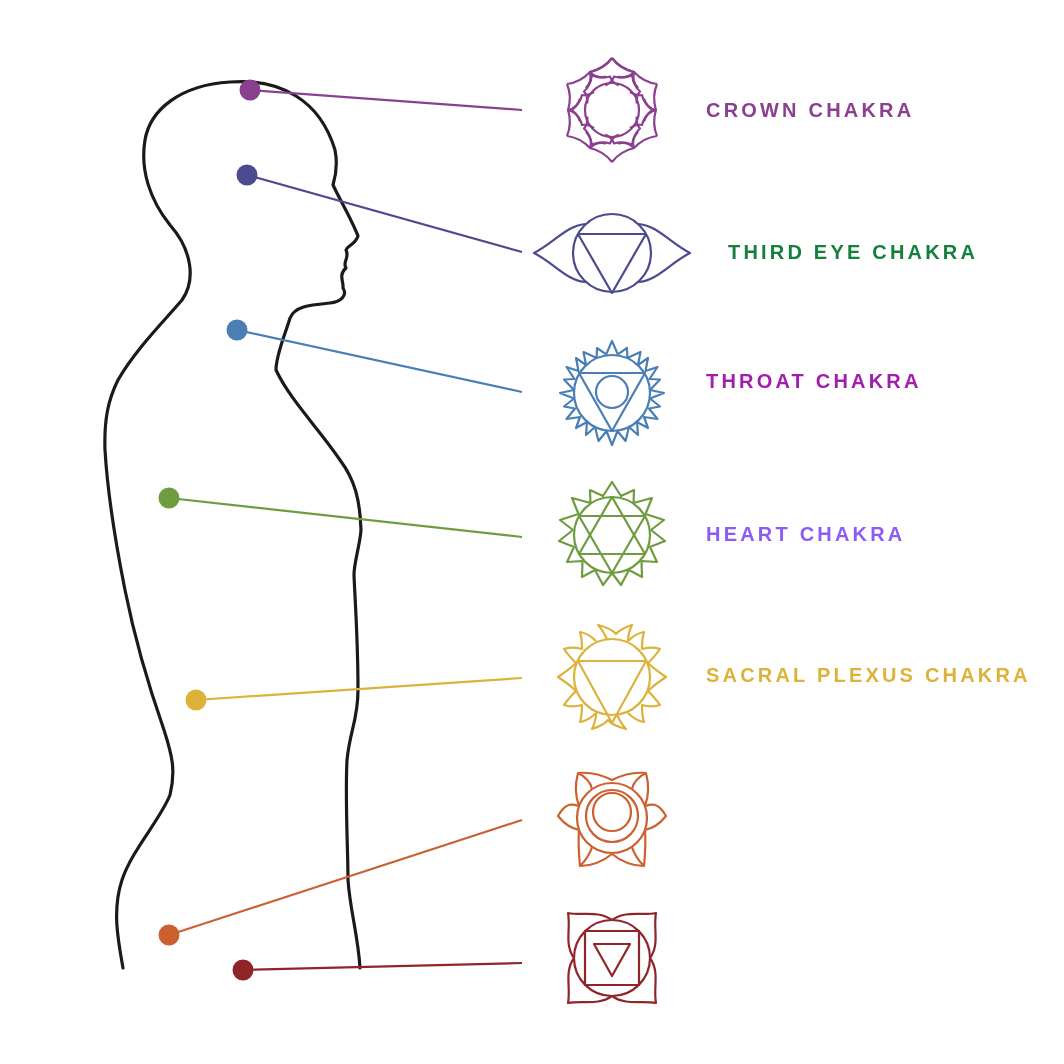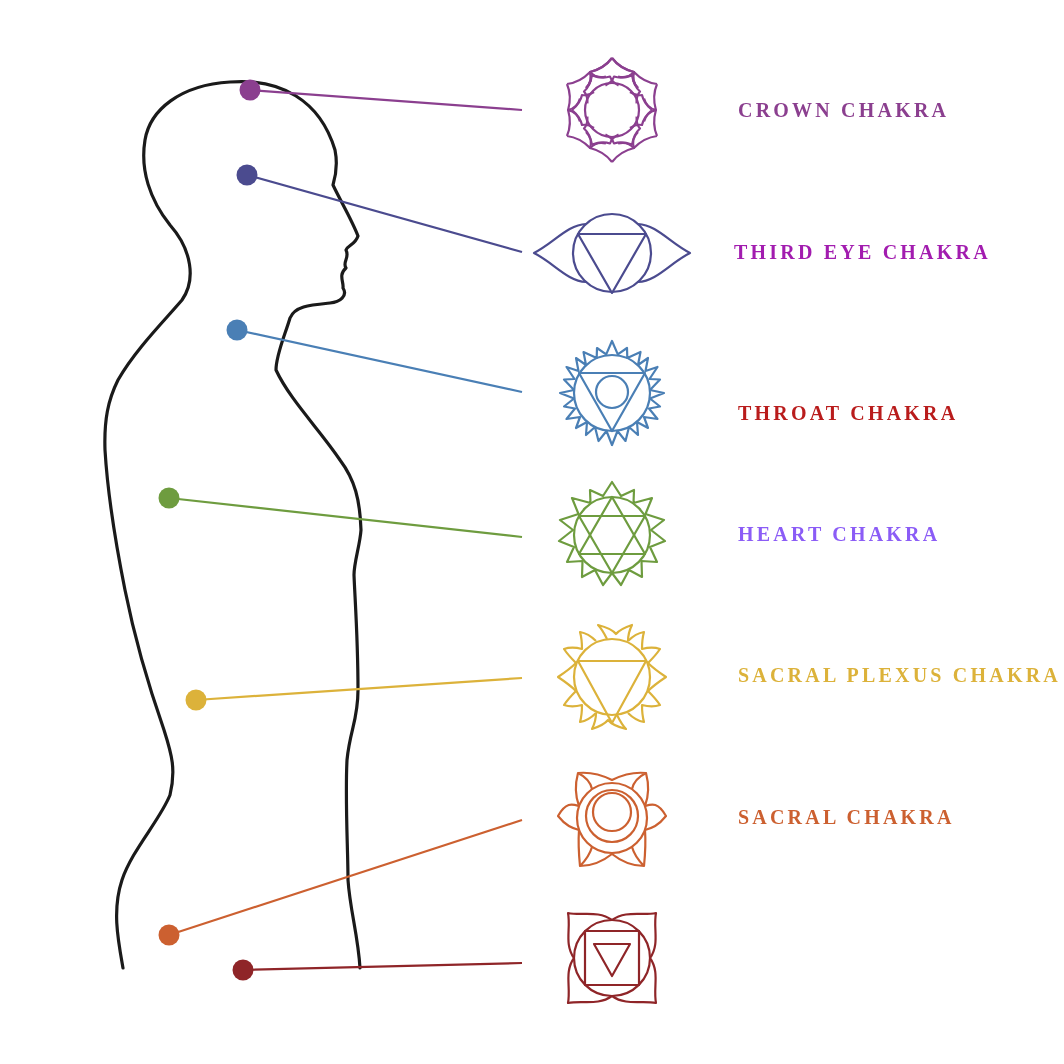"CROWN CHAKRA" .label { font-family: Liberation Serif, serif -> Liberation Sans, sans-serif; margin-left: 32px -> none }
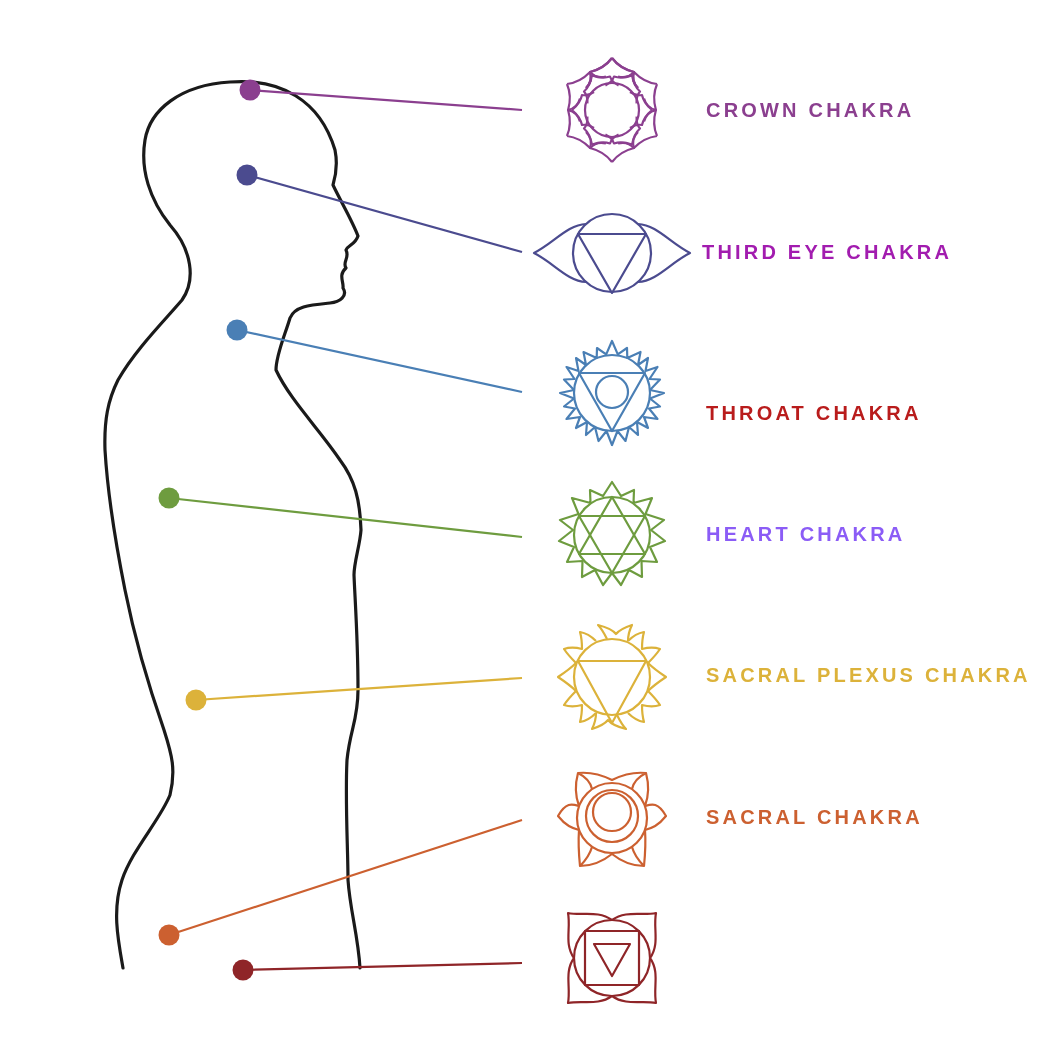"THIRD EYE CHAKRA" div.label { color: #a21caf -> #15803d; left: 702px -> 728px }
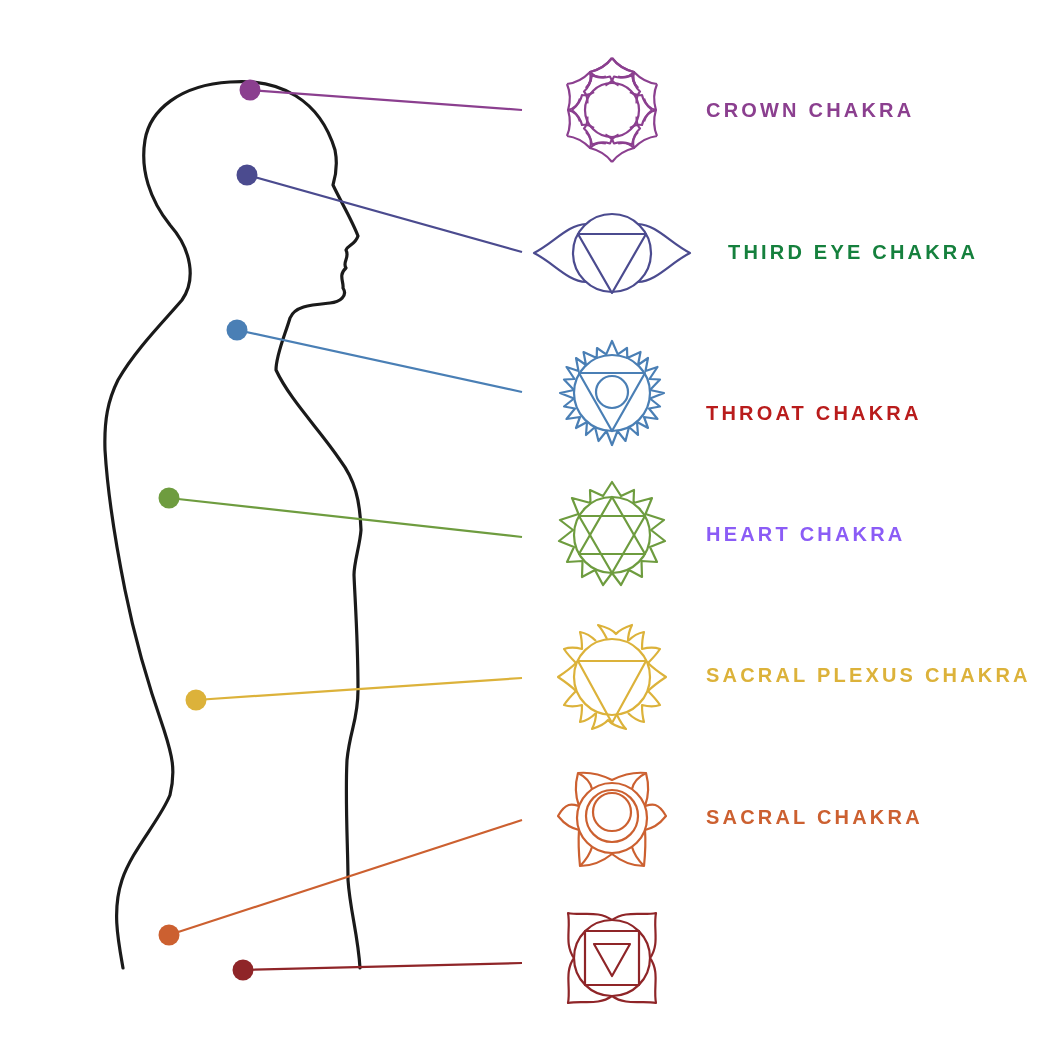"THROAT CHAKRA" div.label { color: #b91c1c -> #a21caf; top: 401px -> 369px }
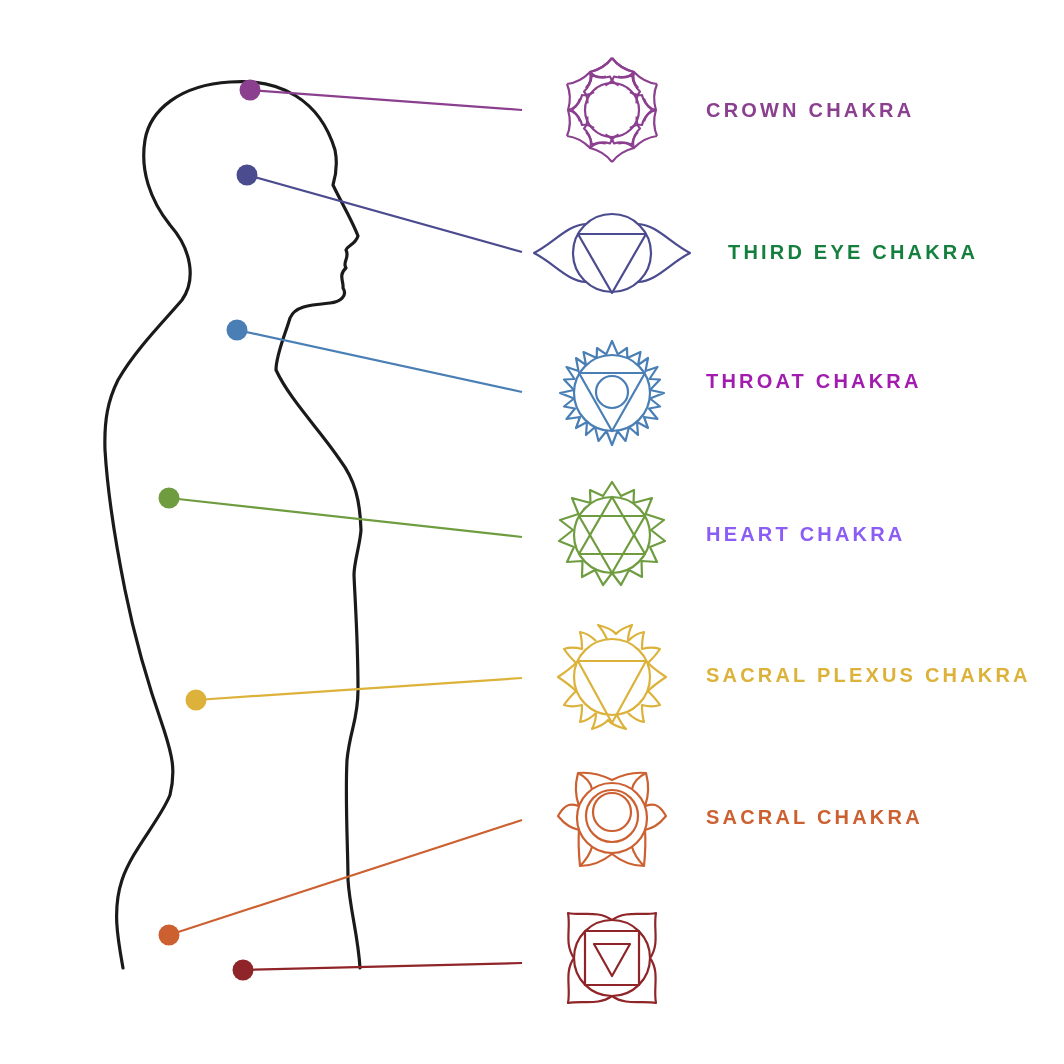"SACRAL CHAKRA" div.label { html: <div>SACRAL CHAKRA</div> -> none }
